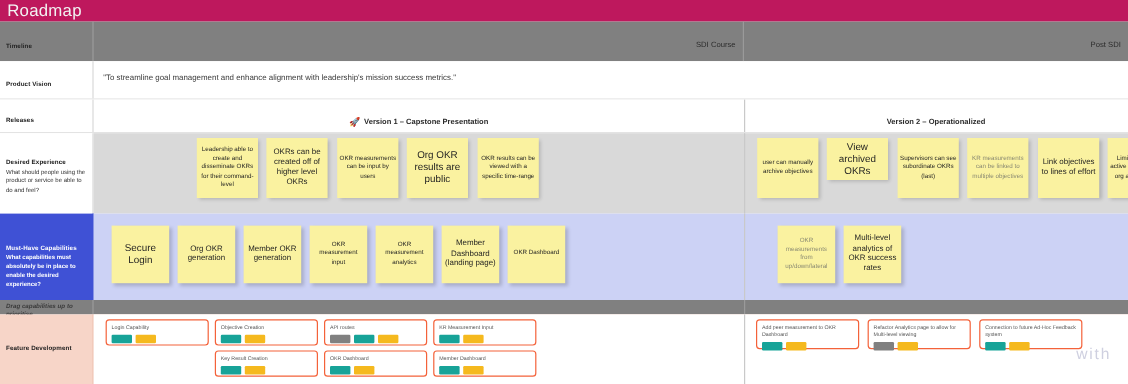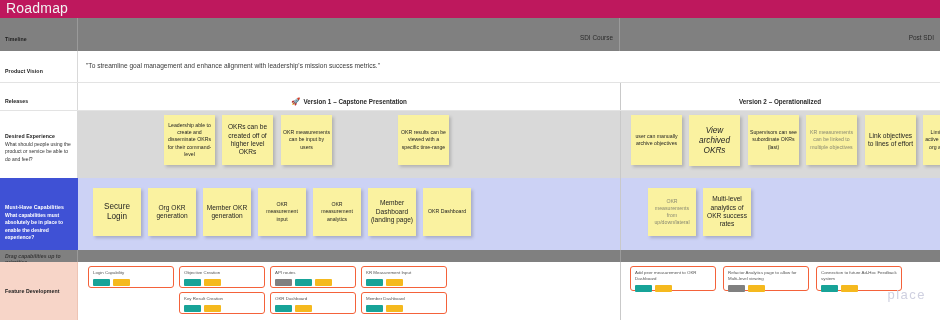"View archived OKRs" div.note { font-style: italic -> none; height: 51px -> 35px }
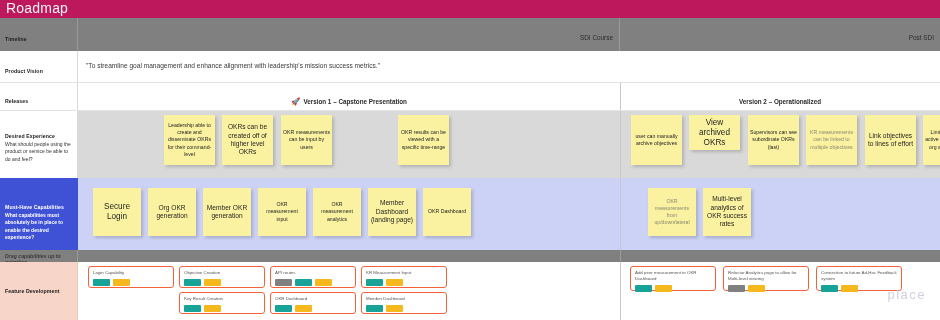"Org OKR results are public" div.note { html: none -> <div> <span>Org OKR results are public</span> </div> }
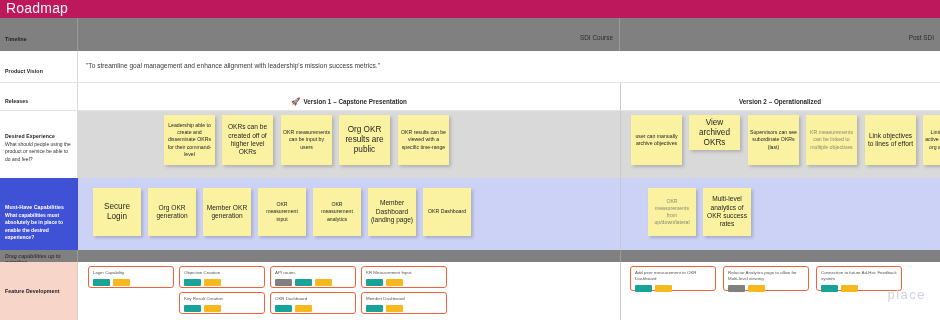"place" div.watermark { text: place -> with }
